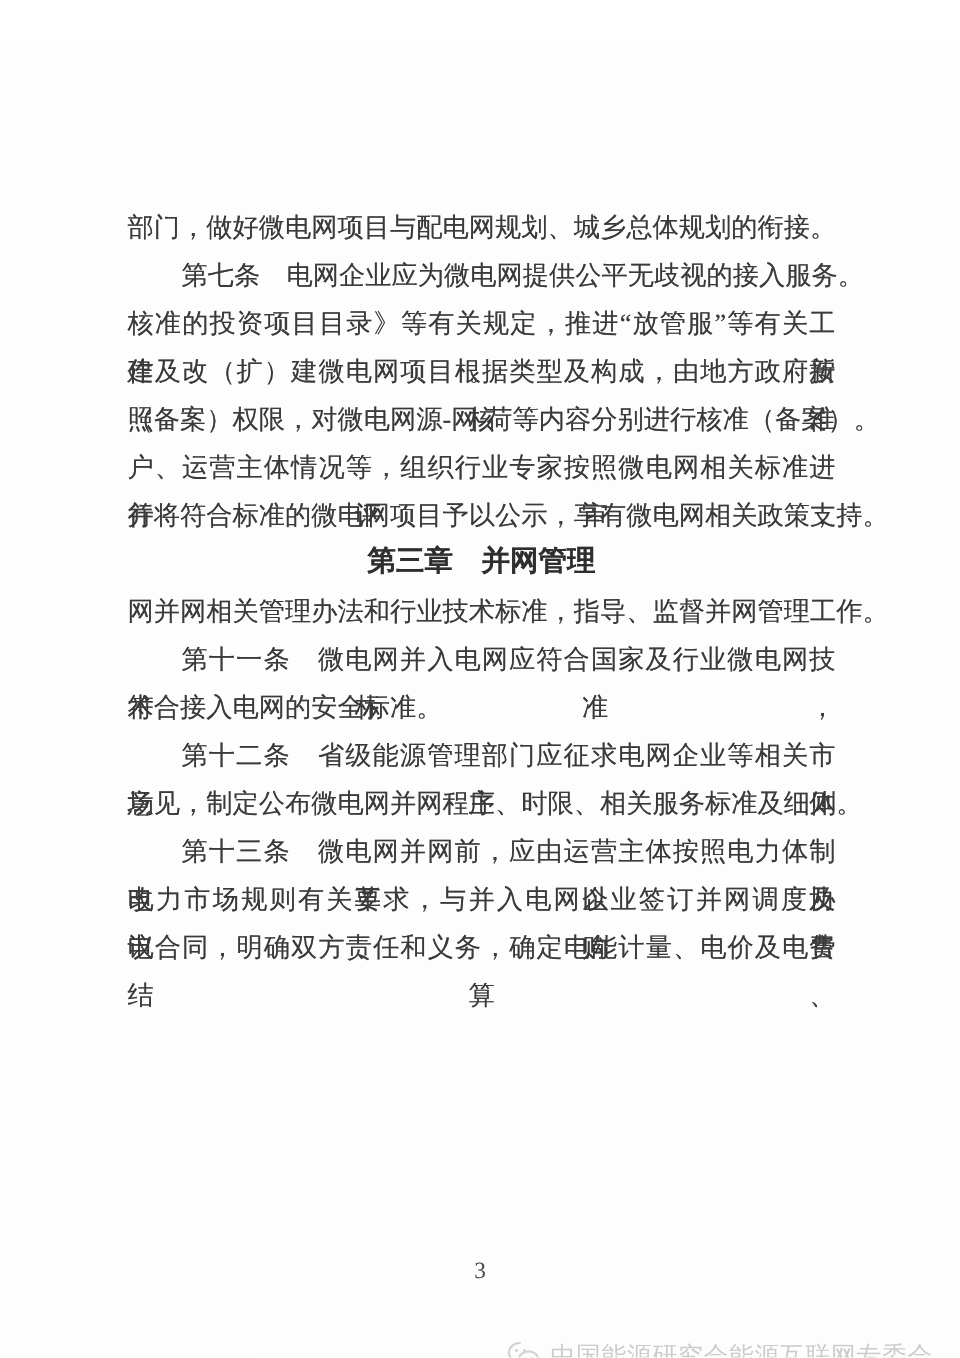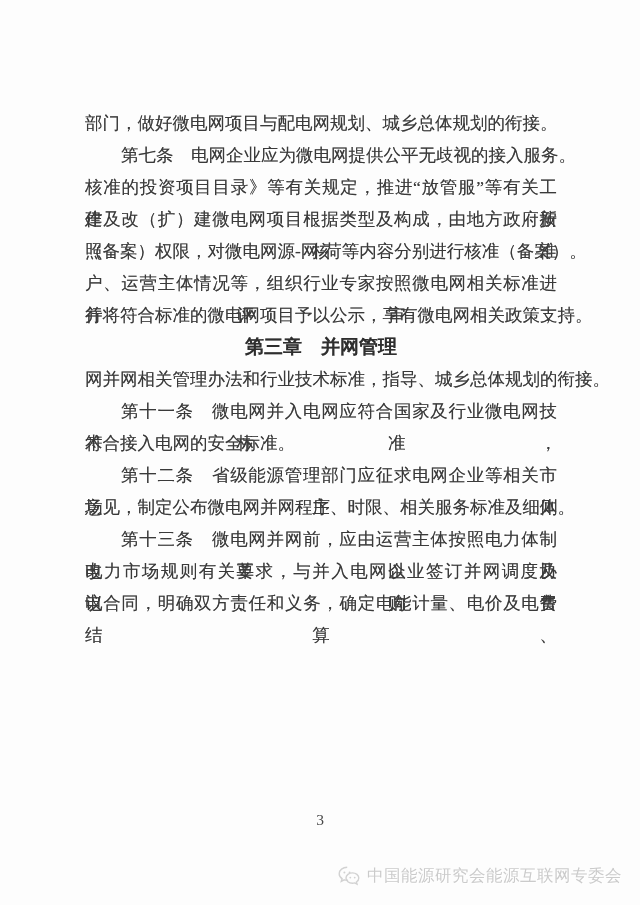"部门，做好微电网项目与配电网规划、城乡总体规划的衔接。" .page { margin-top: none -> 28px }
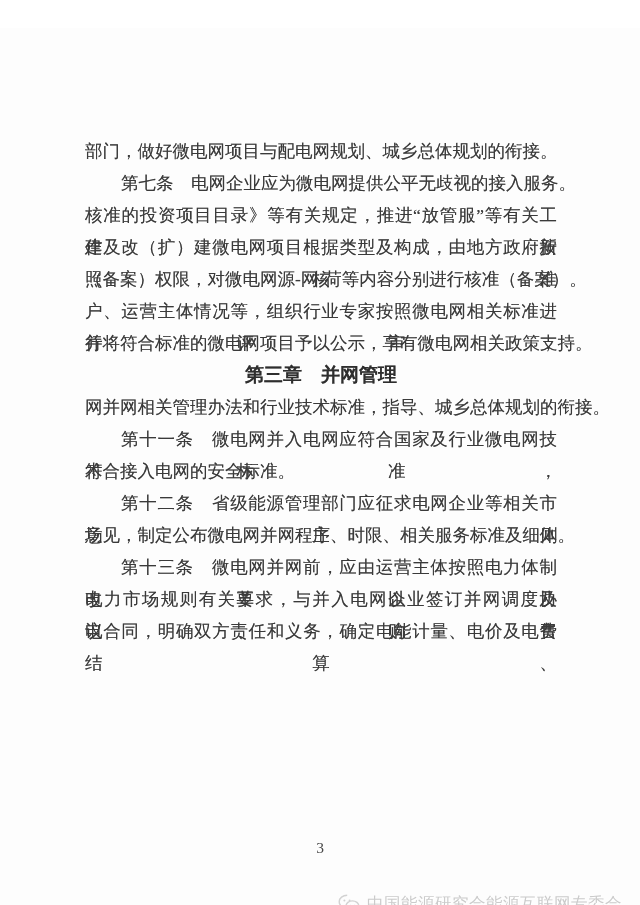"网并网相关管理办法和行业技术标准，指导、城乡总体规划的衔接。" div.line { text: 城乡总体规划的衔接 -> 监督并网管理工作 }
